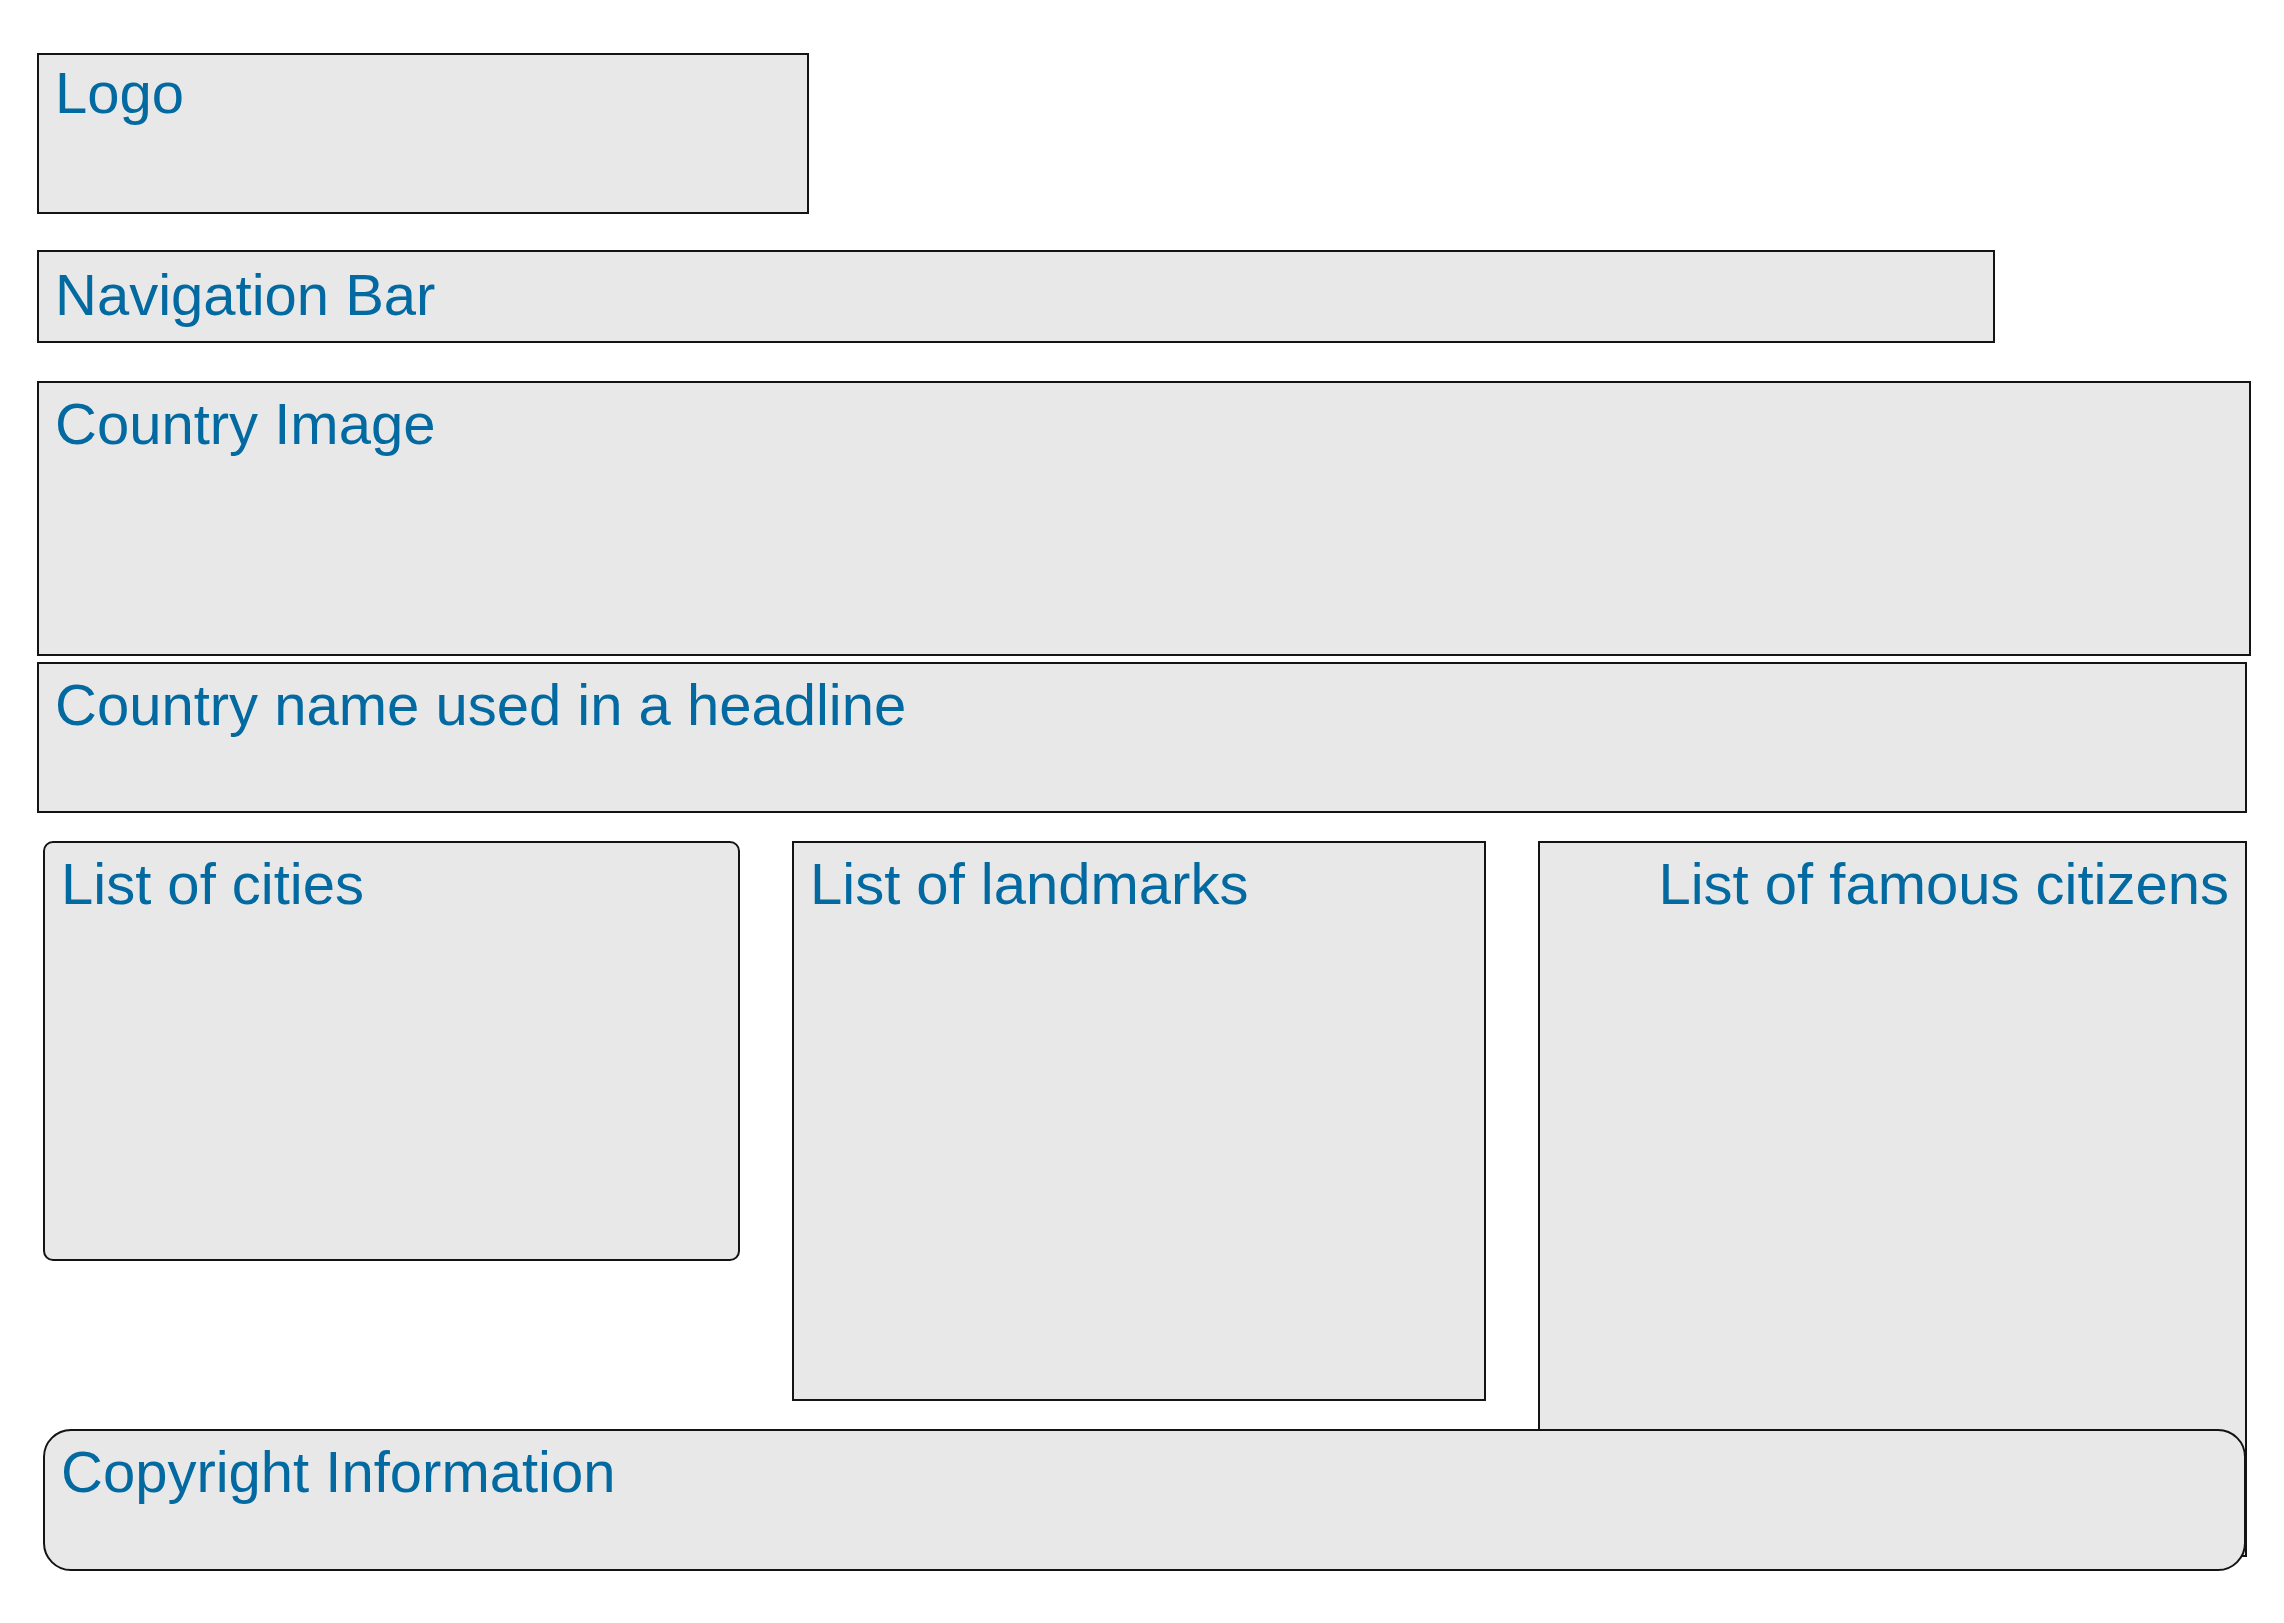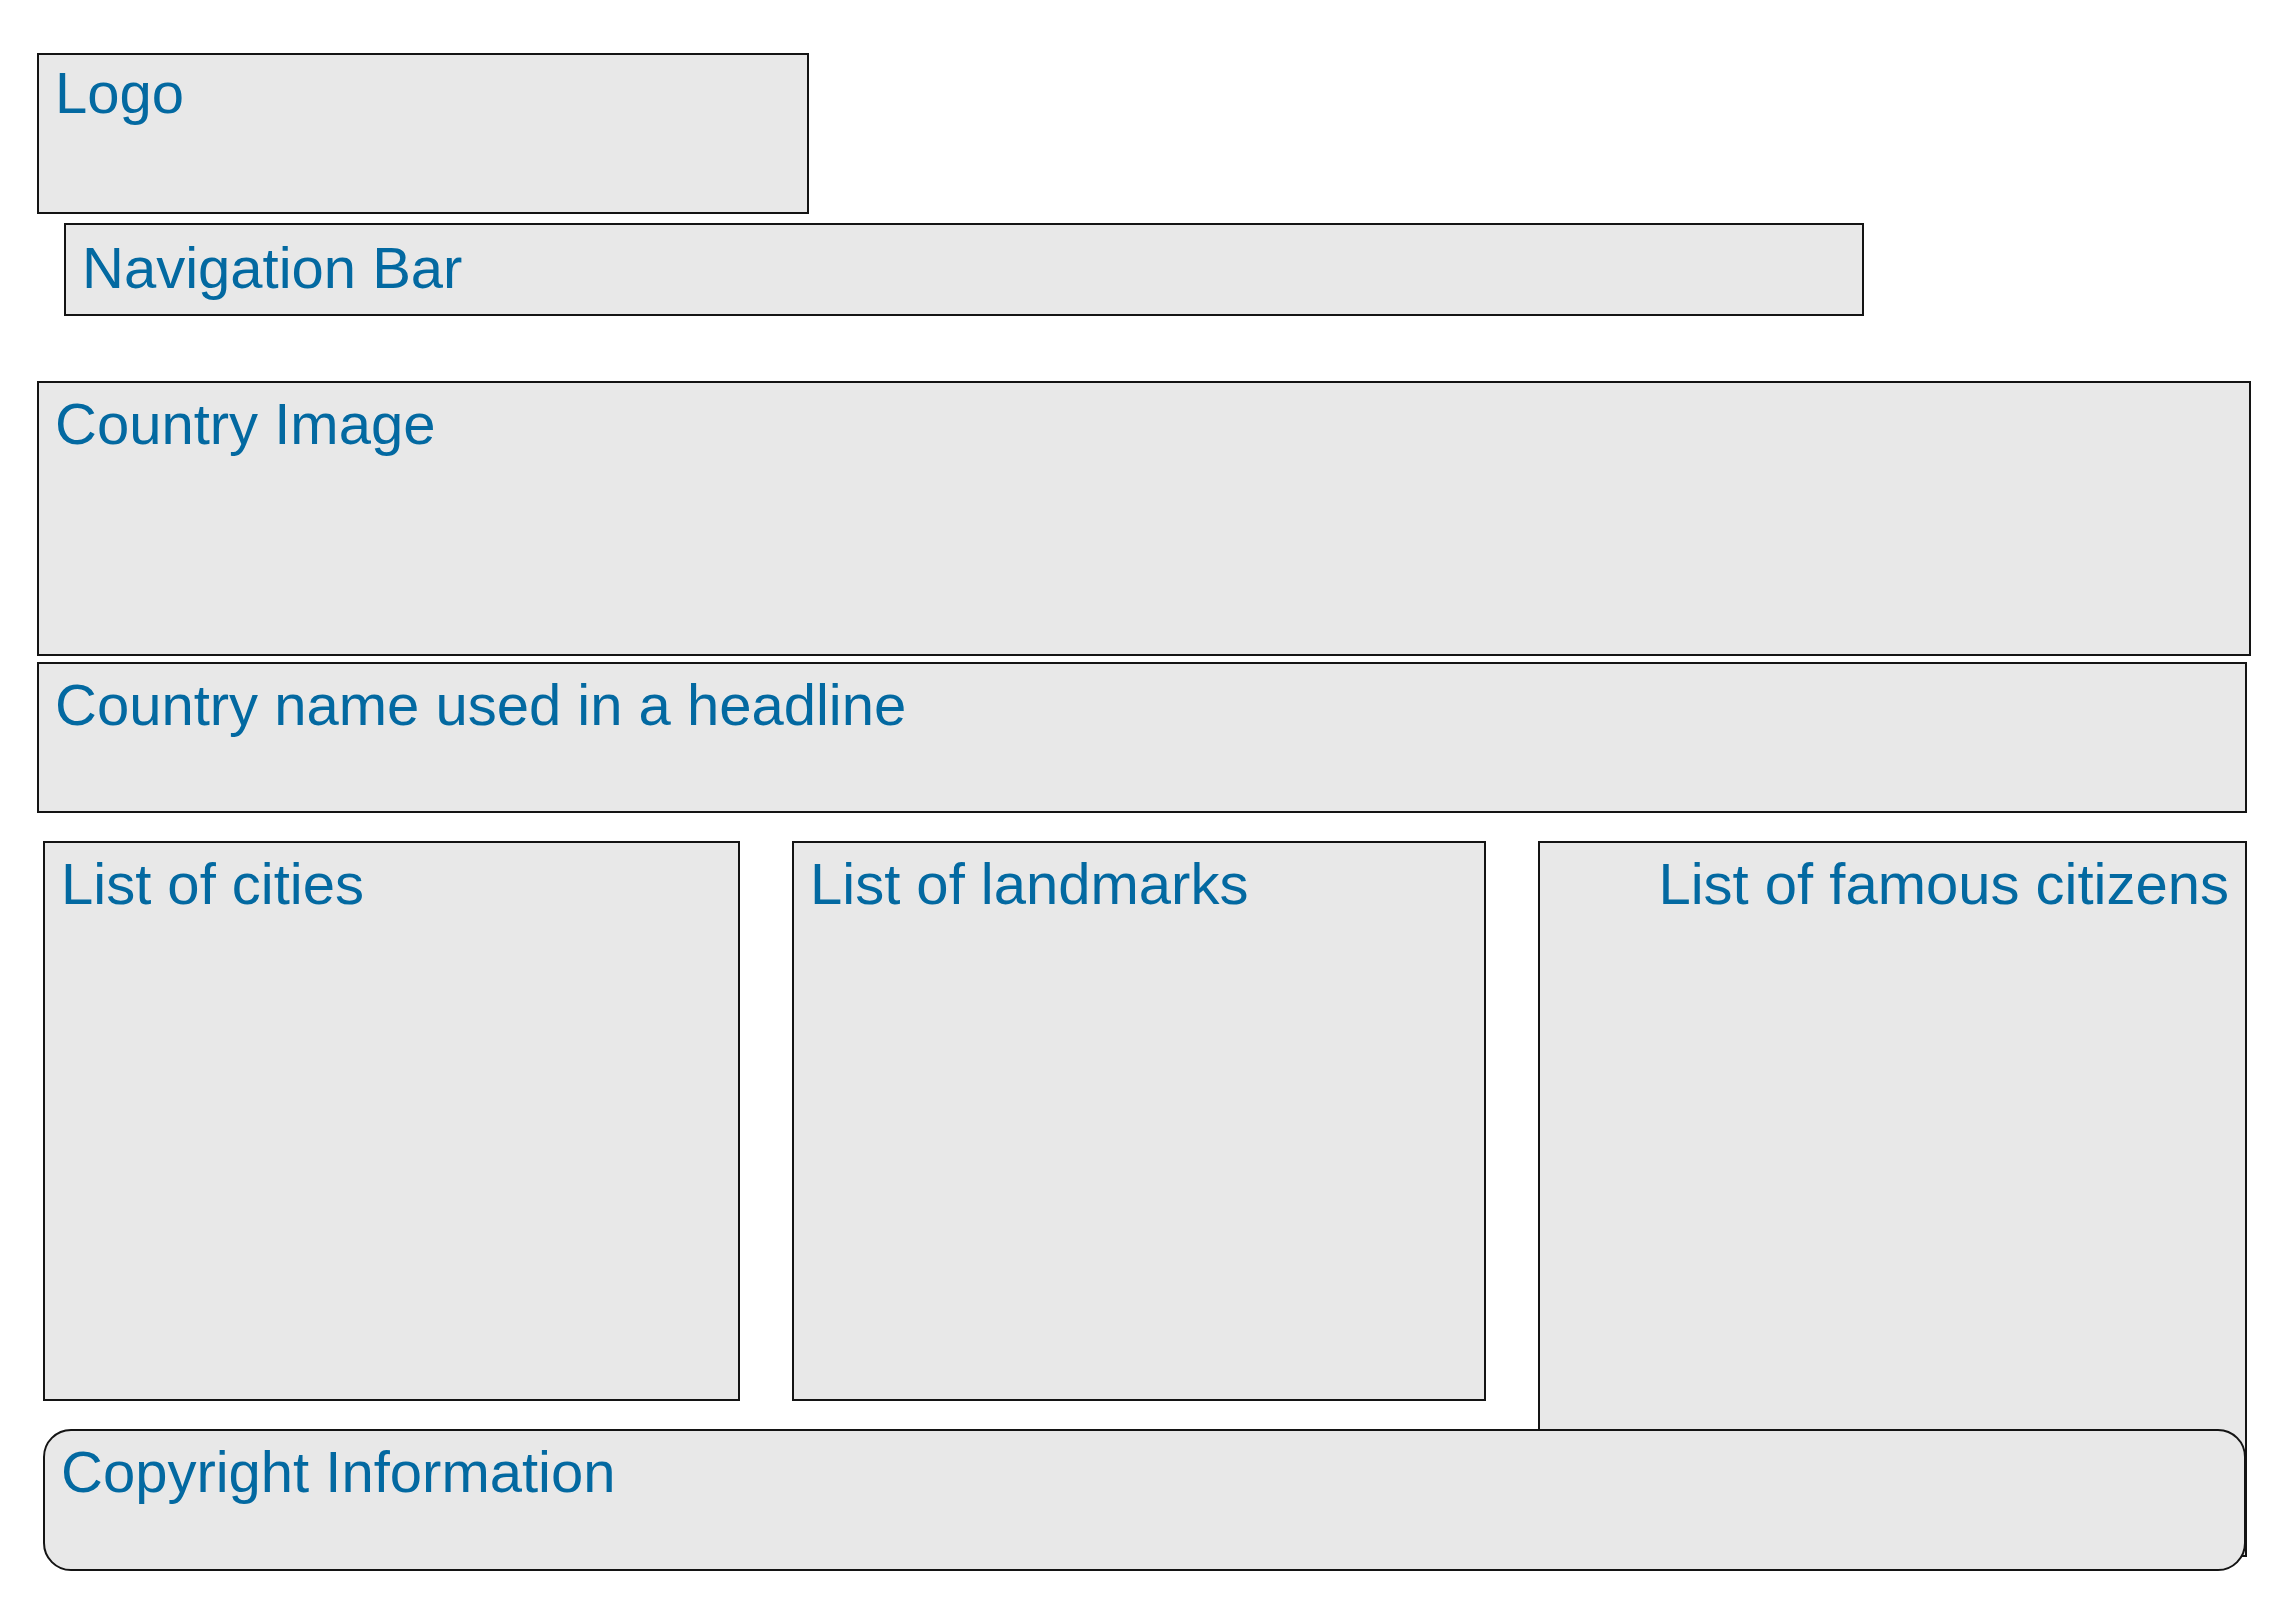"Navigation Bar" #nav-box { margin-left: 27px -> none; top: 223px -> 250px; width: 1800px -> 1958px }
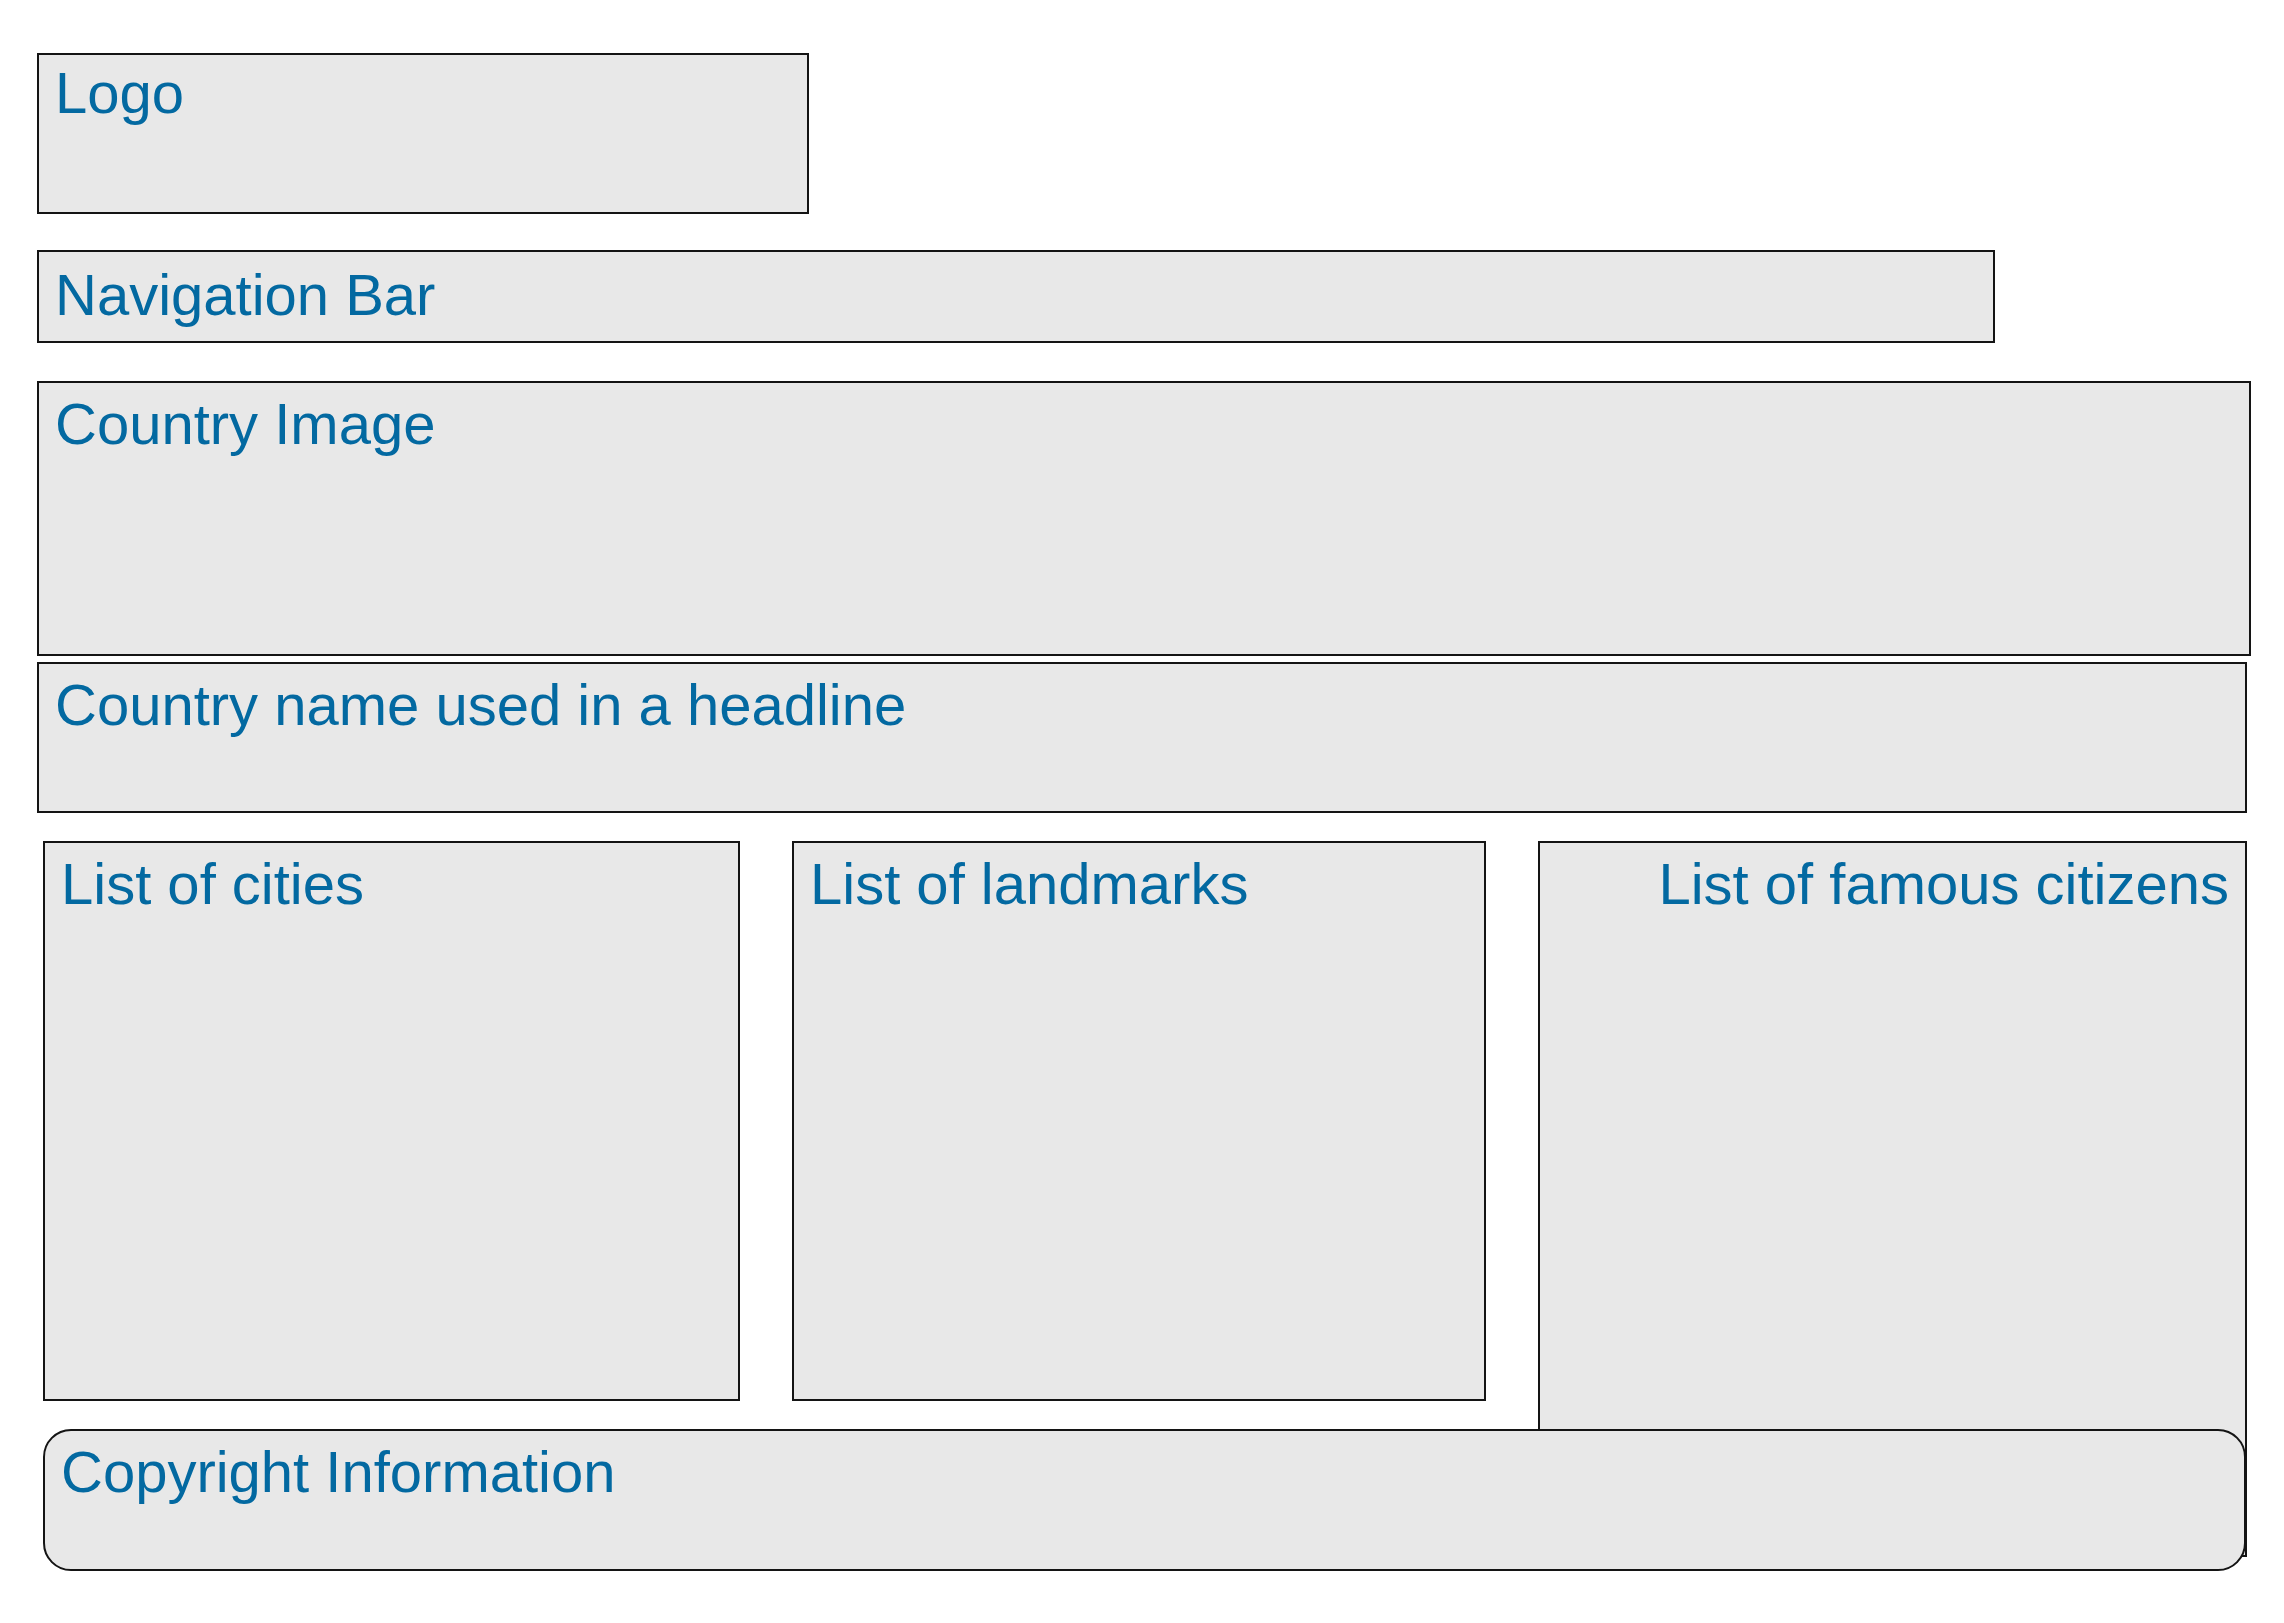"List of cities" #cities-box { border-radius: none -> 10px; height: 560px -> 420px }
